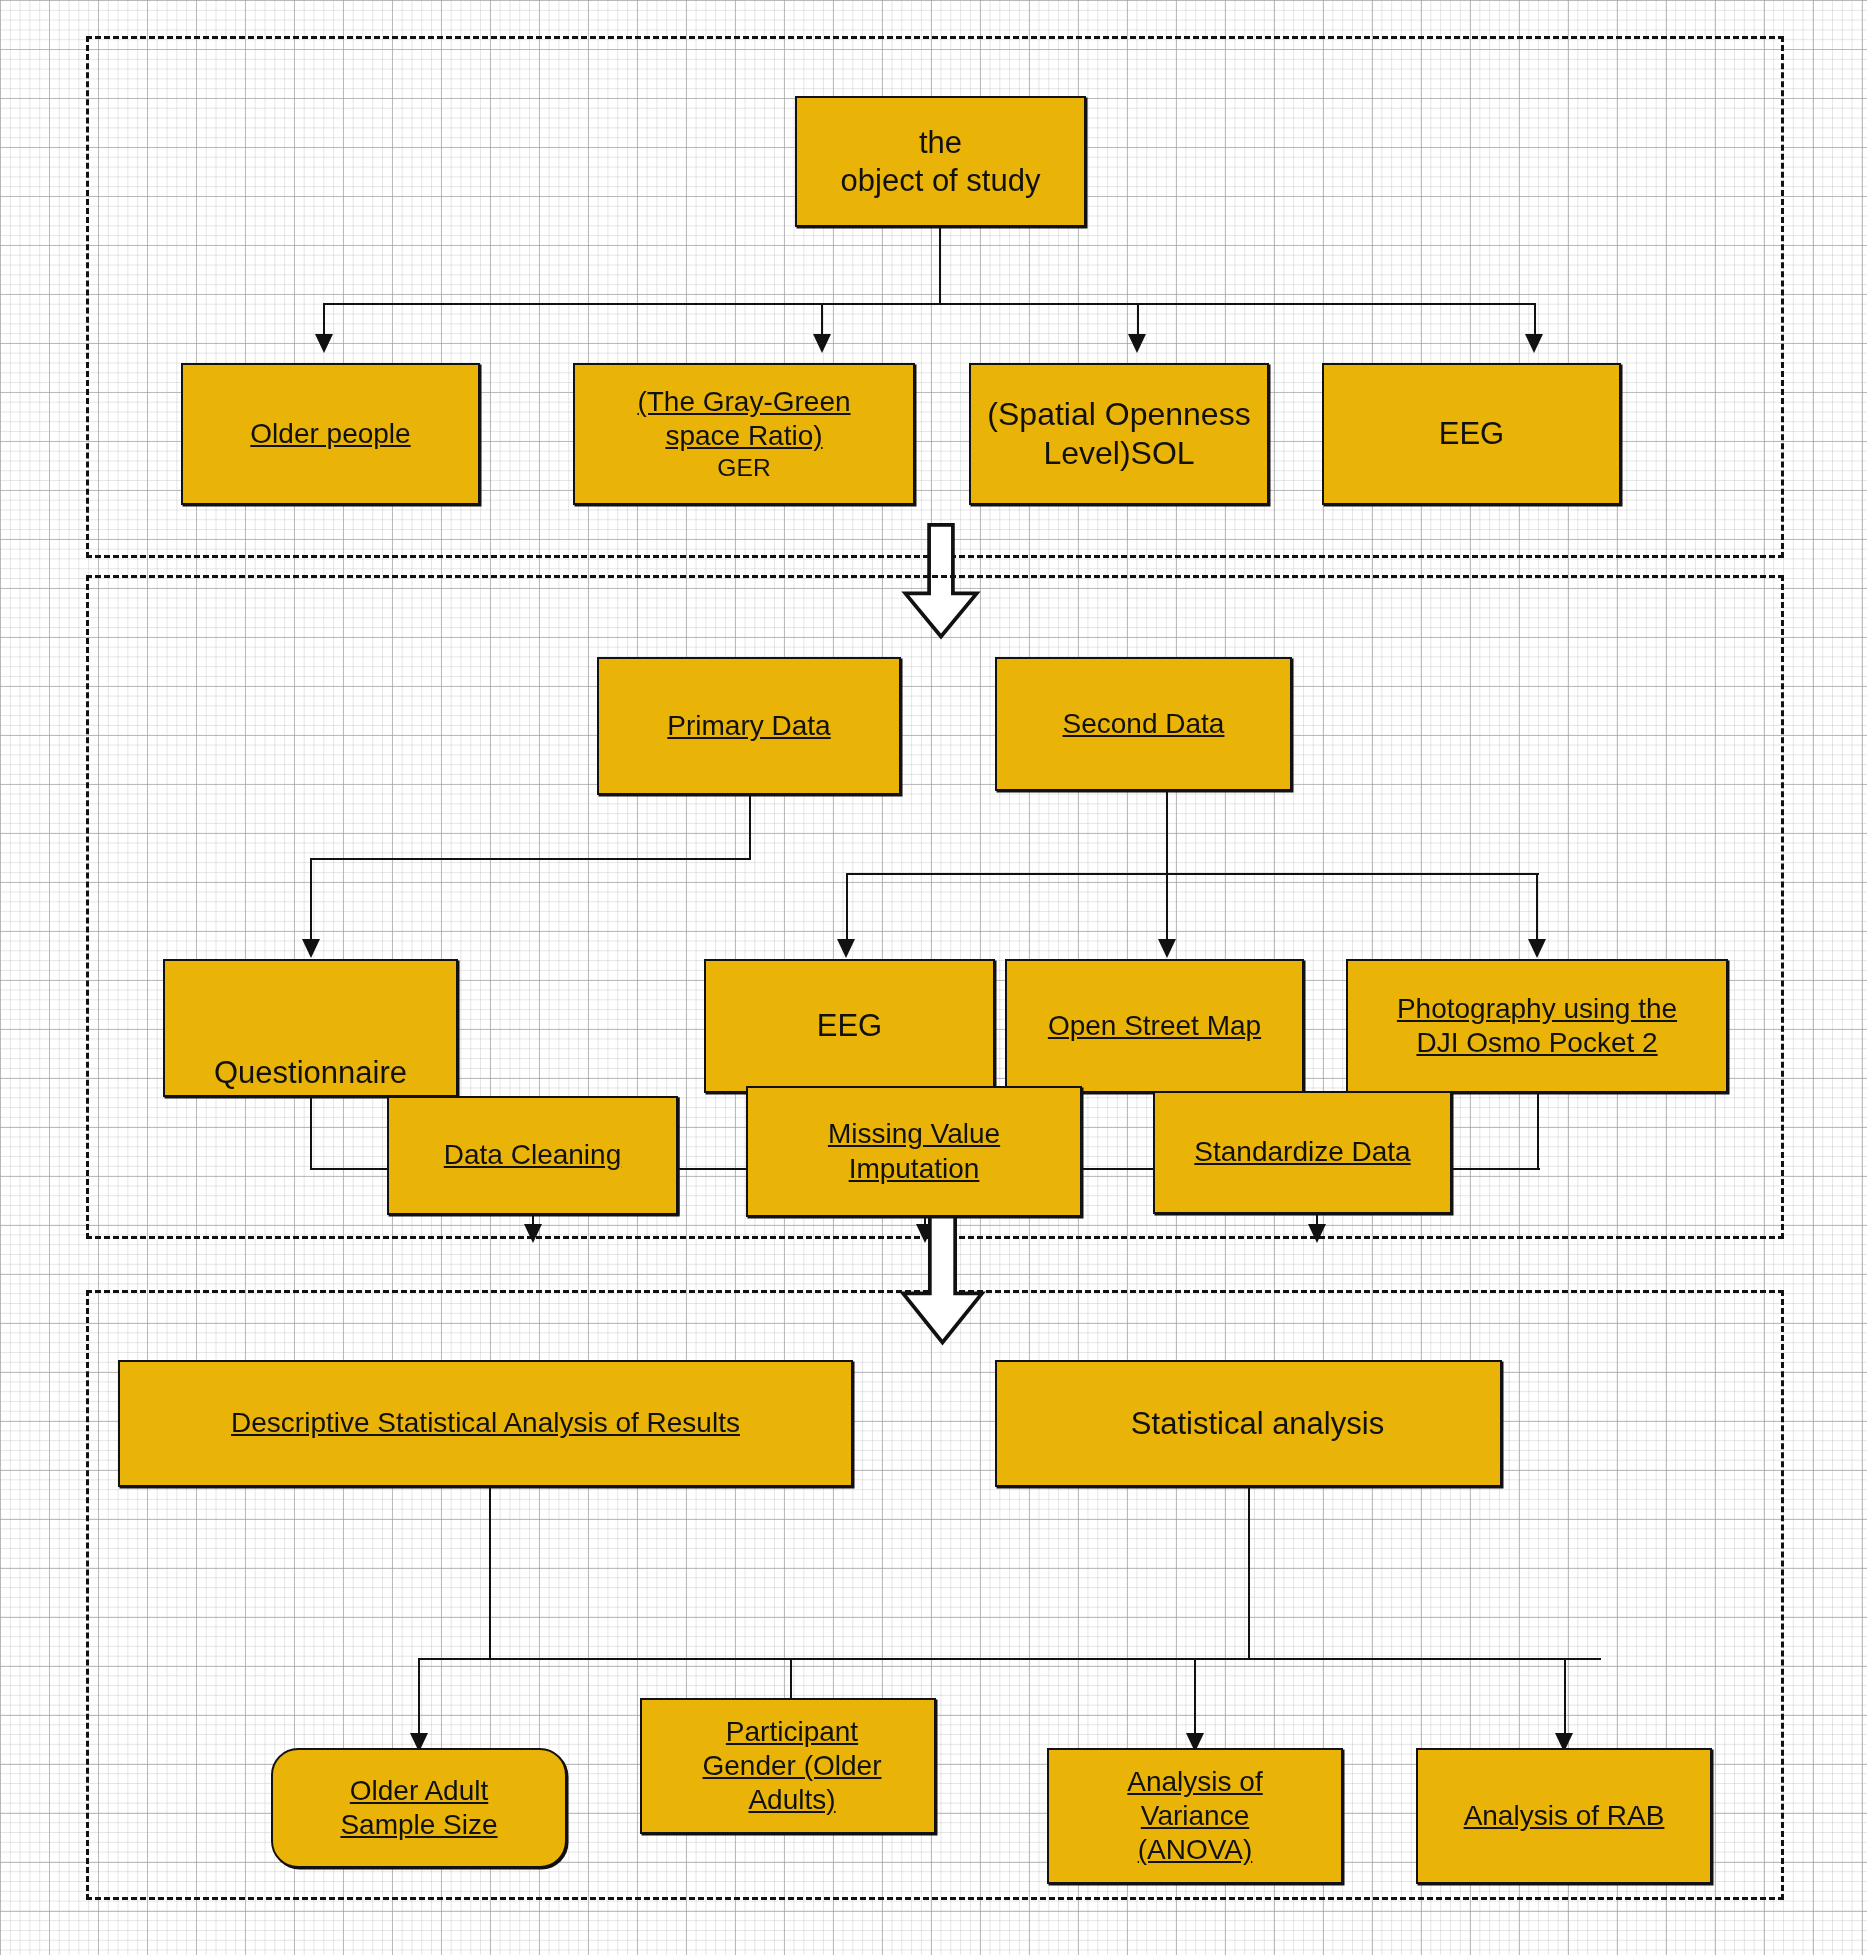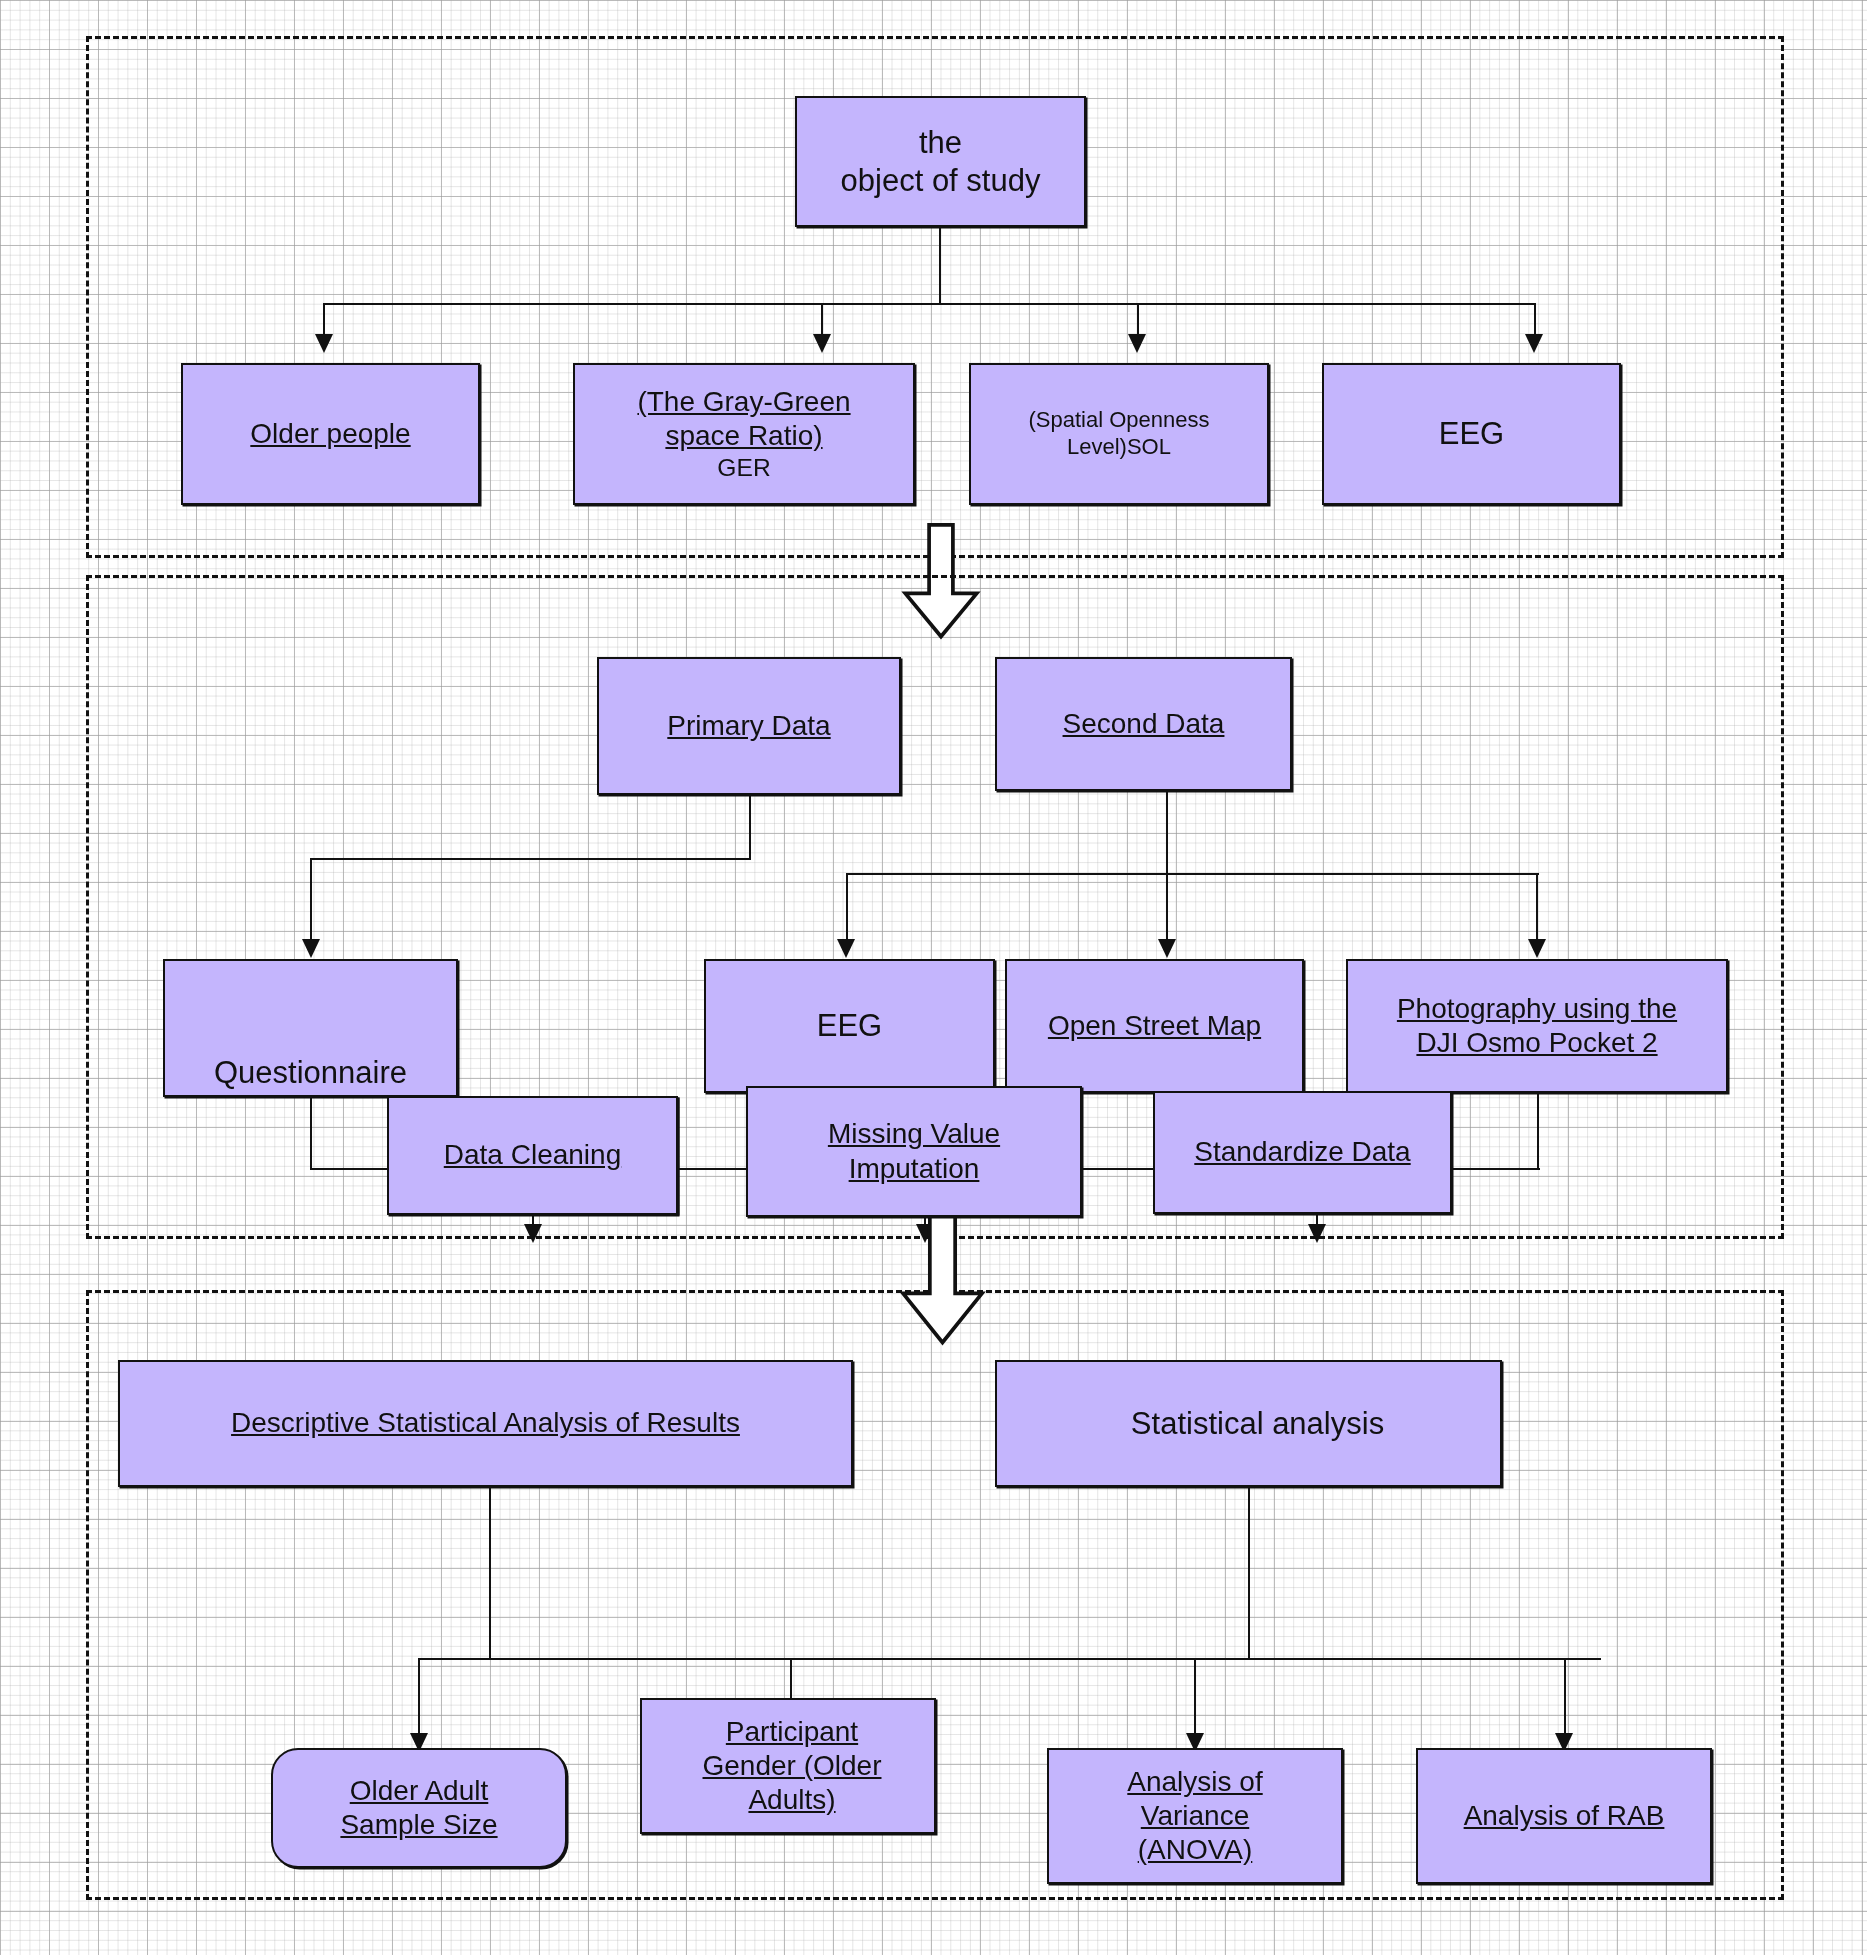"the" .node { background: #c4b5fd -> #eab308 }
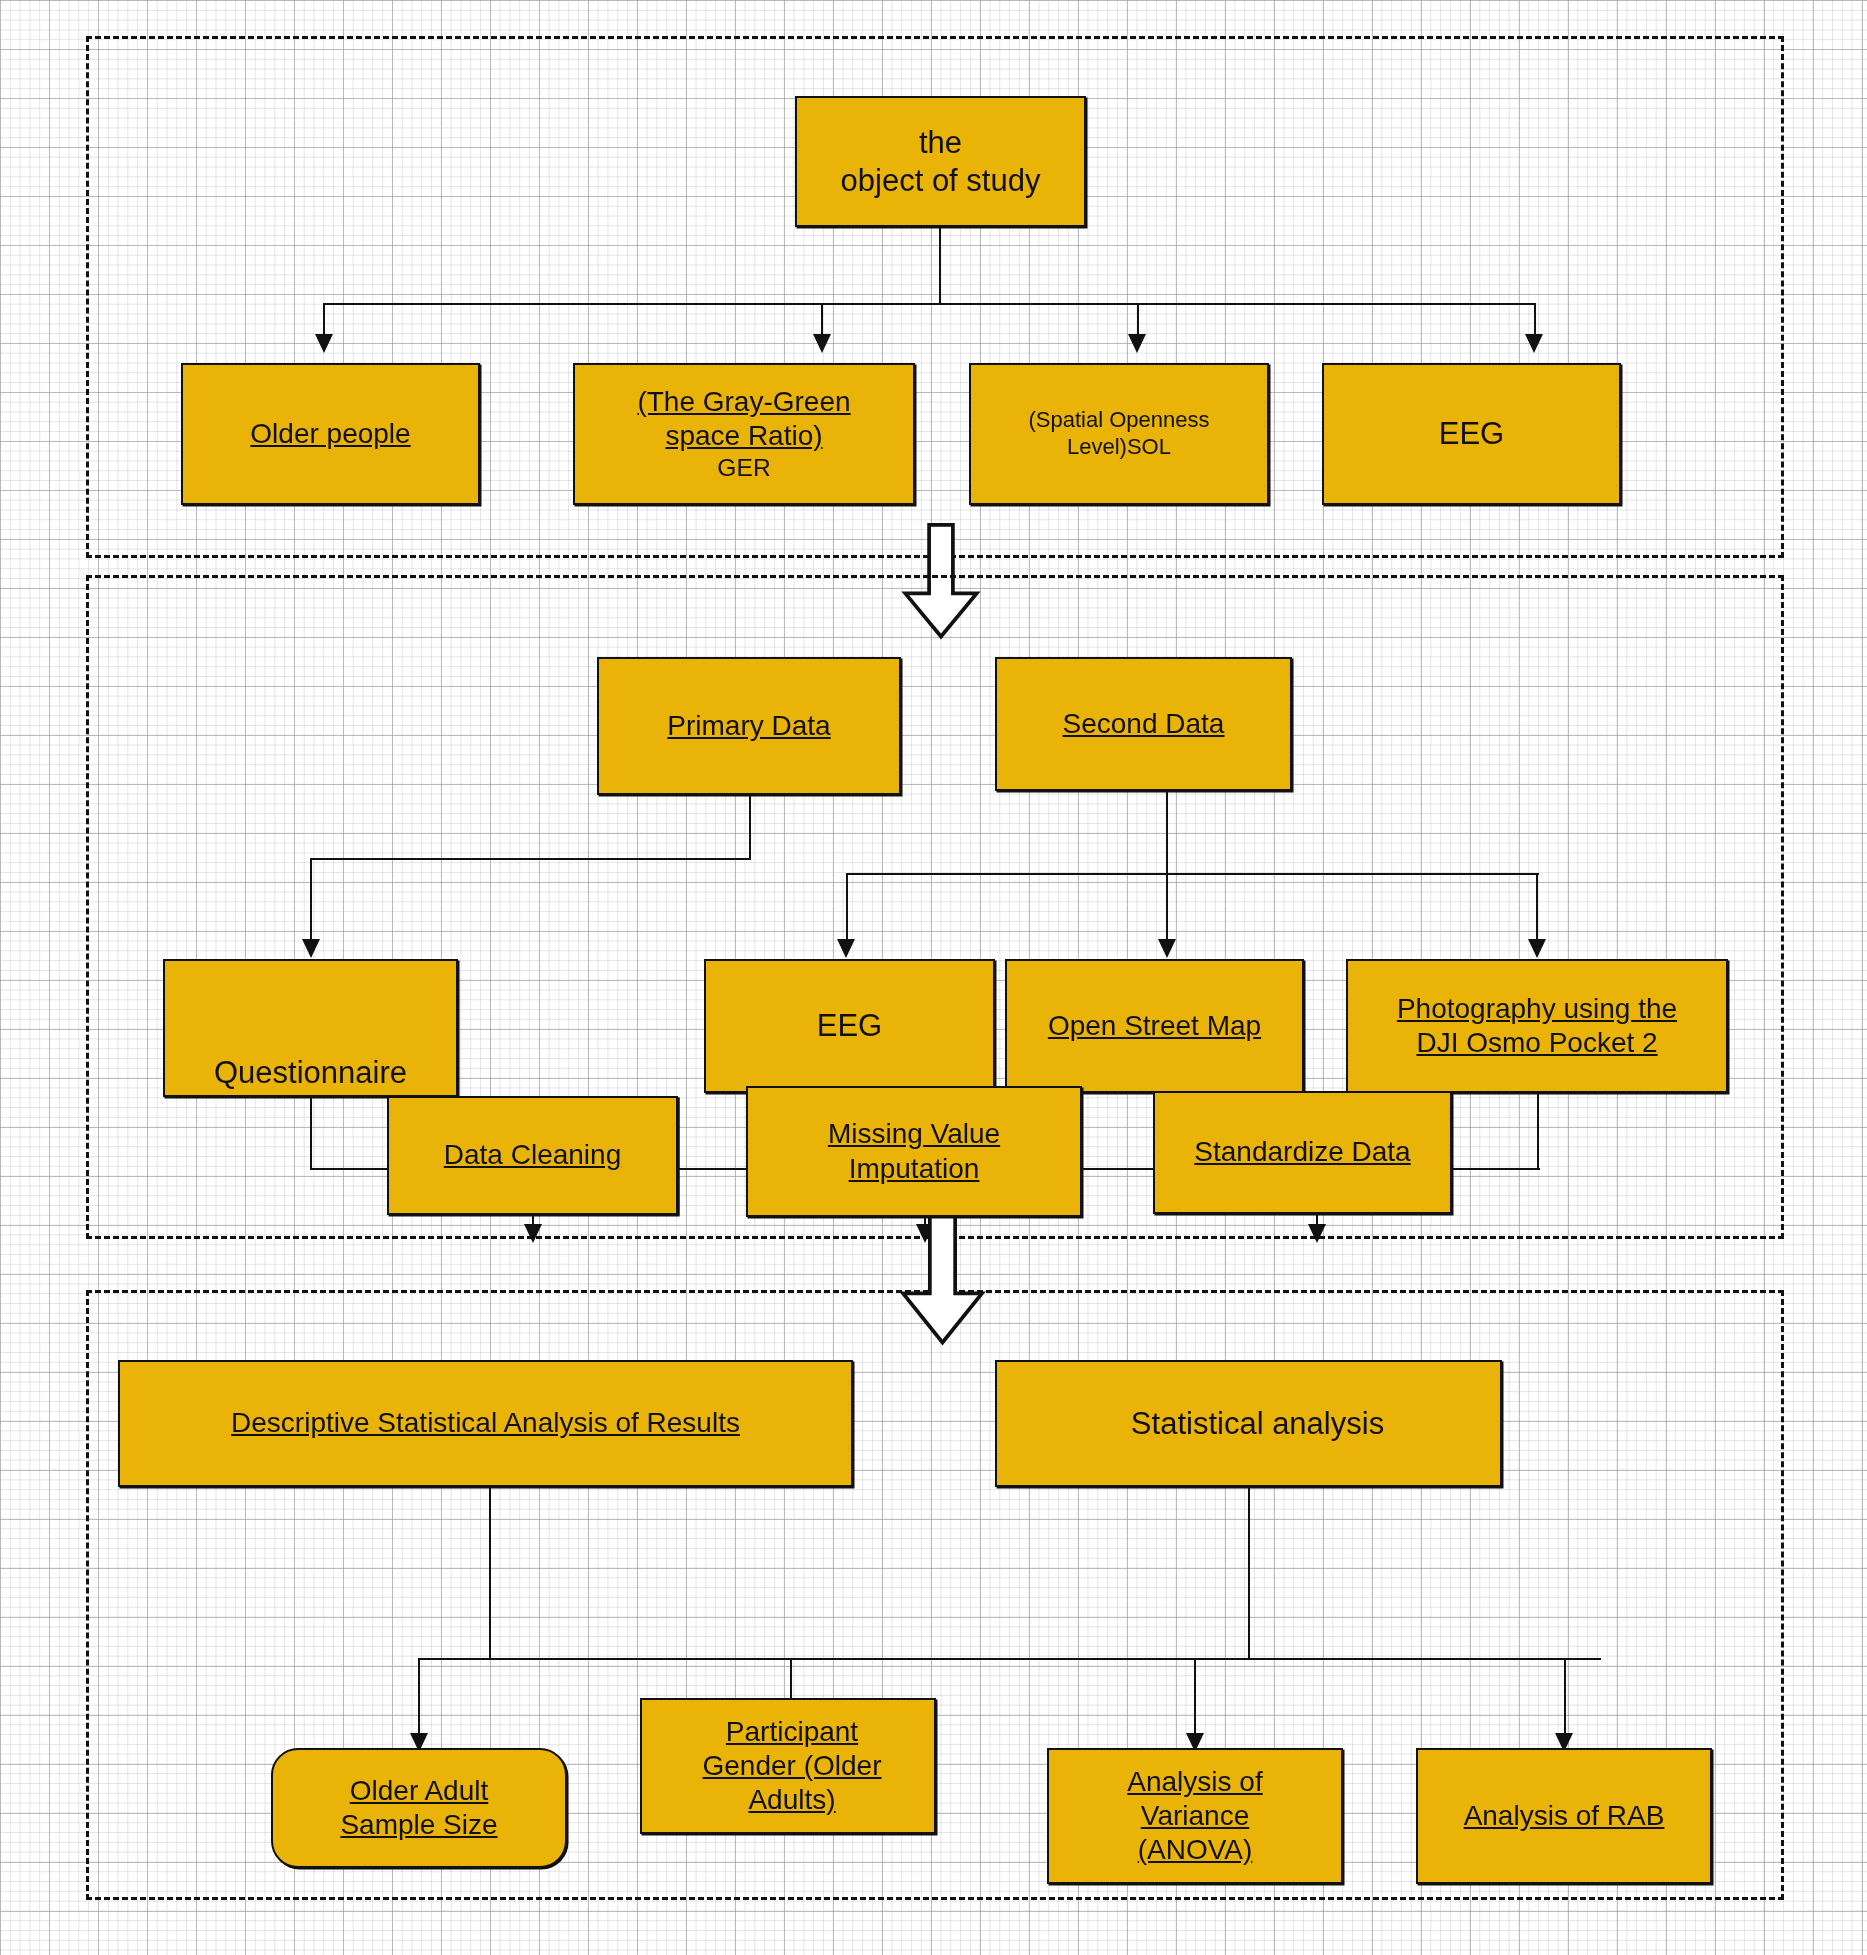"(Spatial Openness" .fs-sm { font-size: 22px -> 32px }
